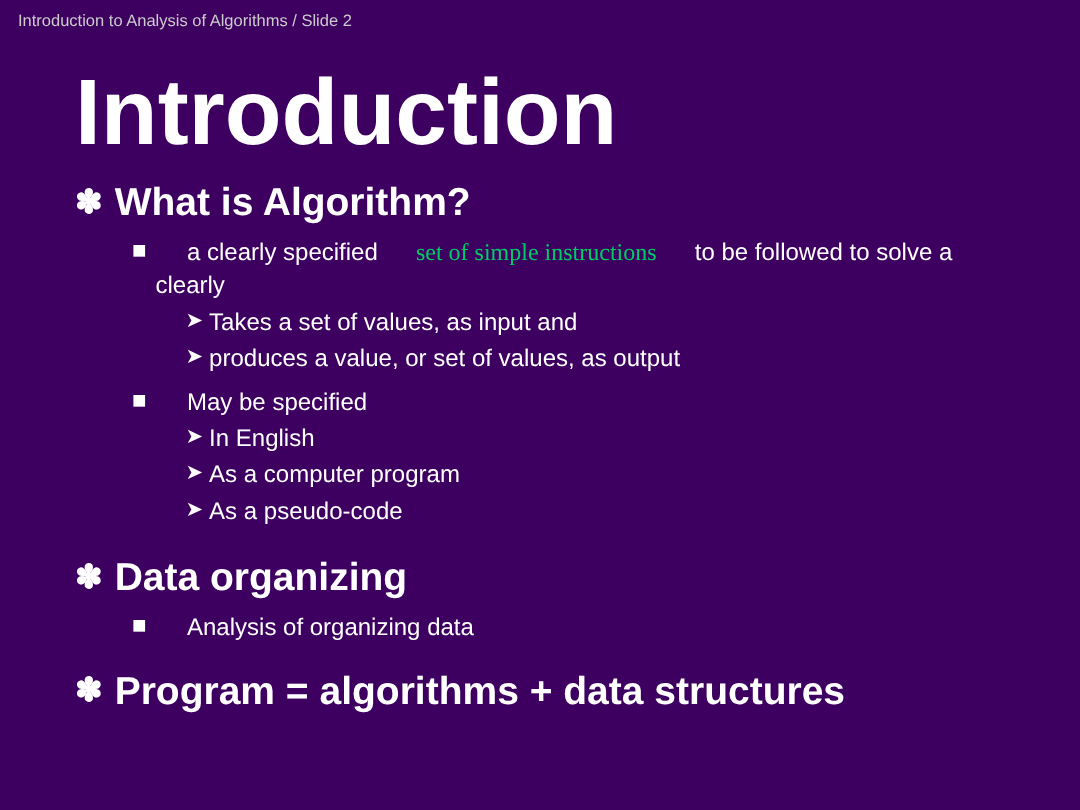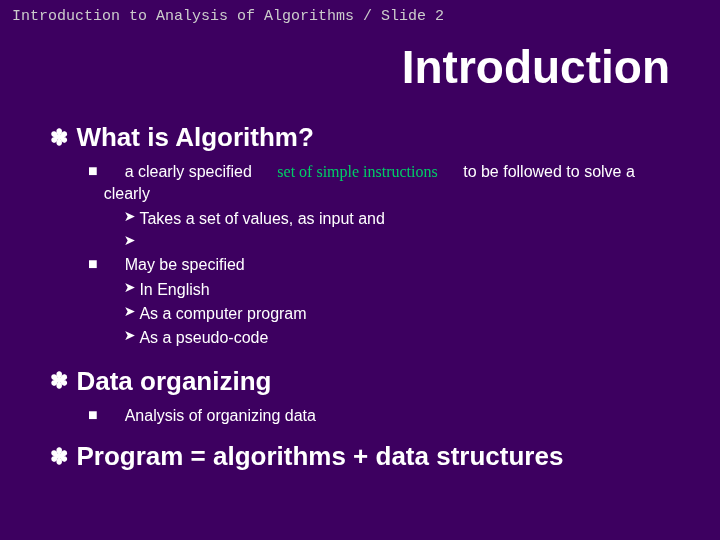"Introduction to Analysis of Algorithms" .slide-label { font-family: Liberation Mono, monospace -> none; font-size: 15px -> 11px }
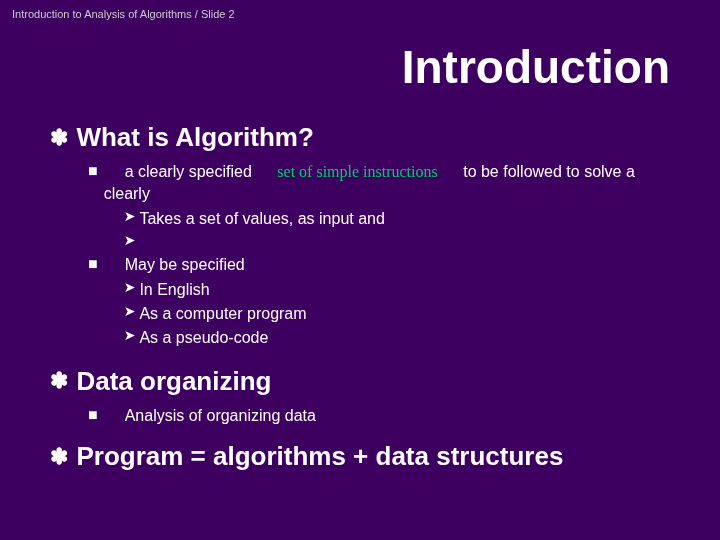"Introduction" .main-title { font-size: 46px -> 62px; margin-bottom: 28px -> 8px; text-align: right -> left }
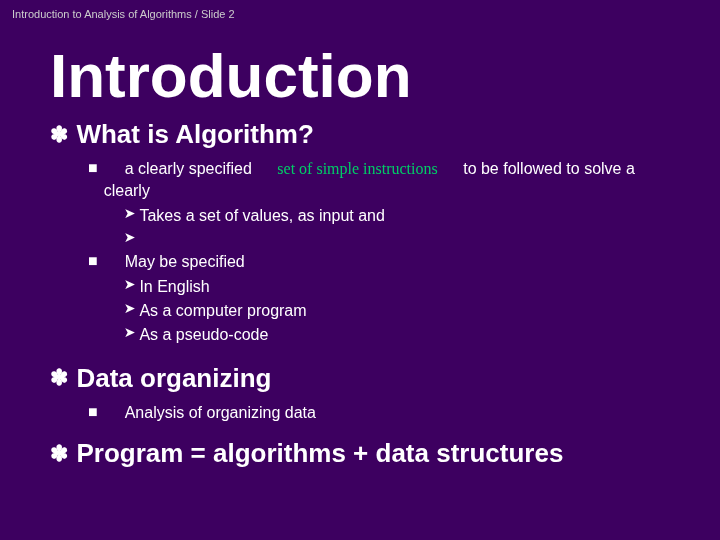"produces a value, or set" span.sub-sub-text { html: none -> <span>produces a value, or set of values, as output</span> }
